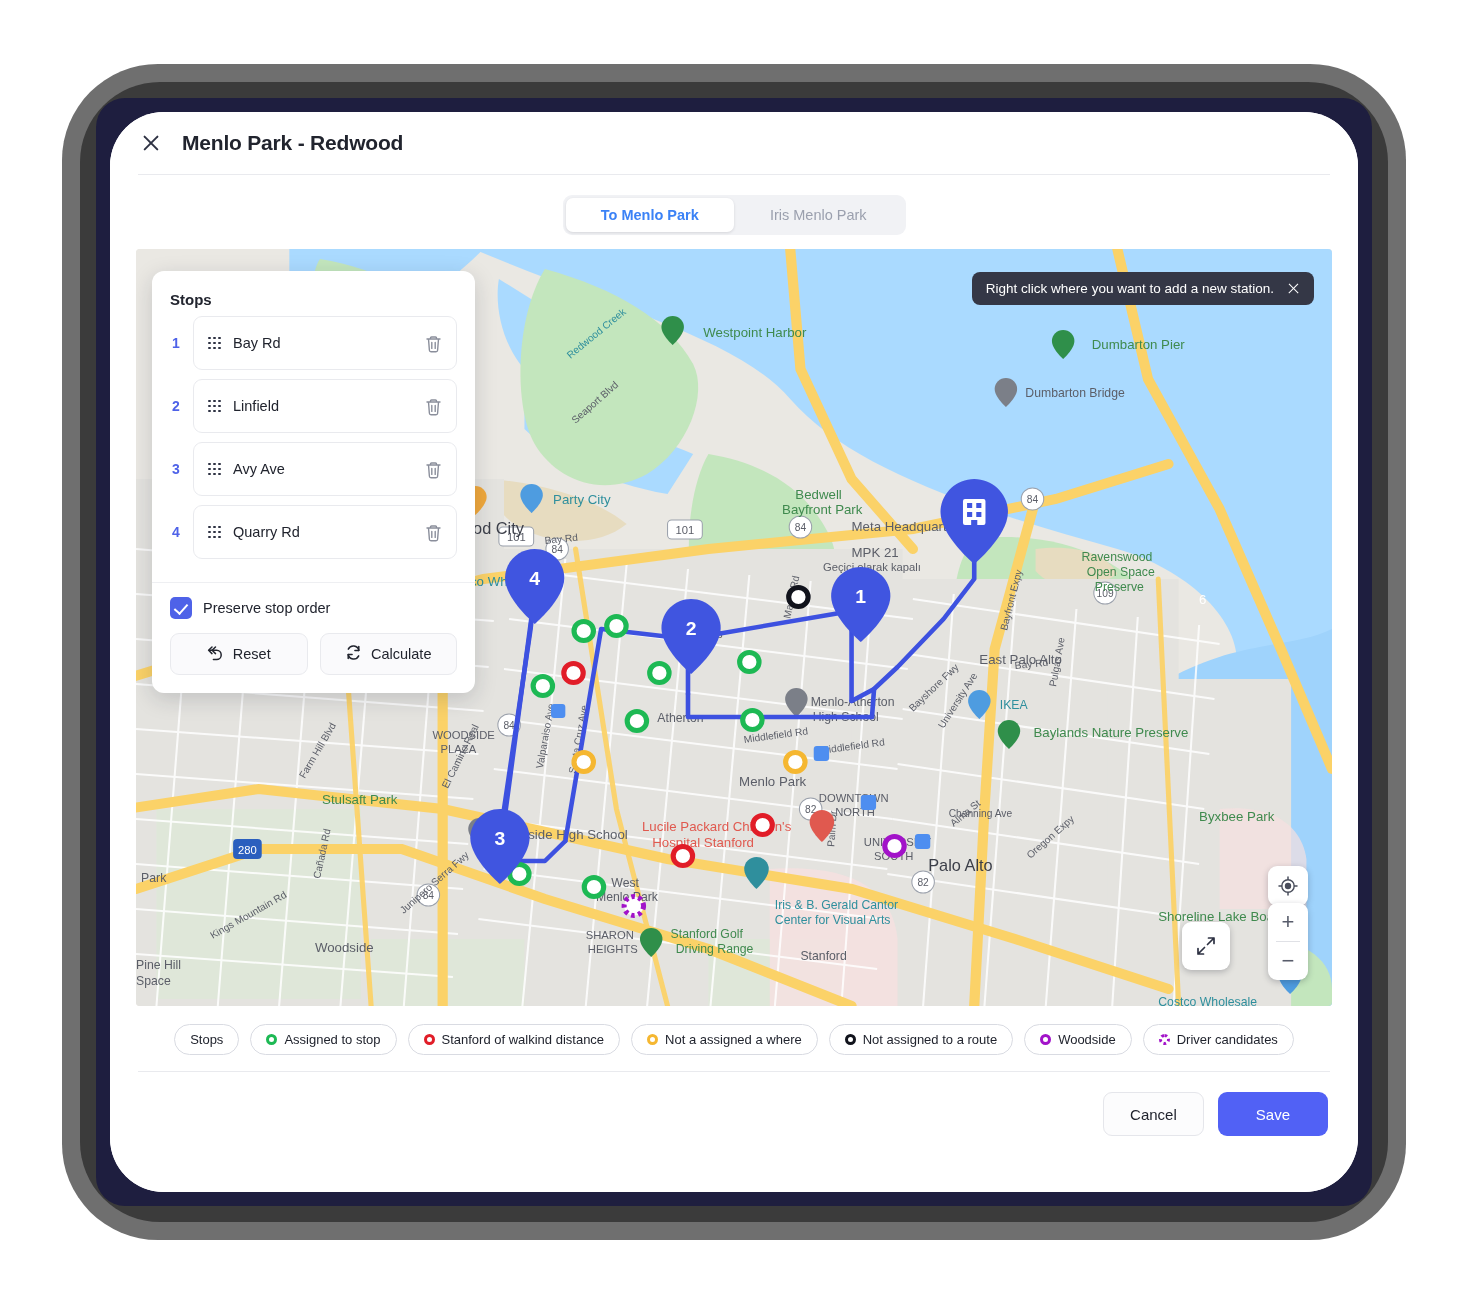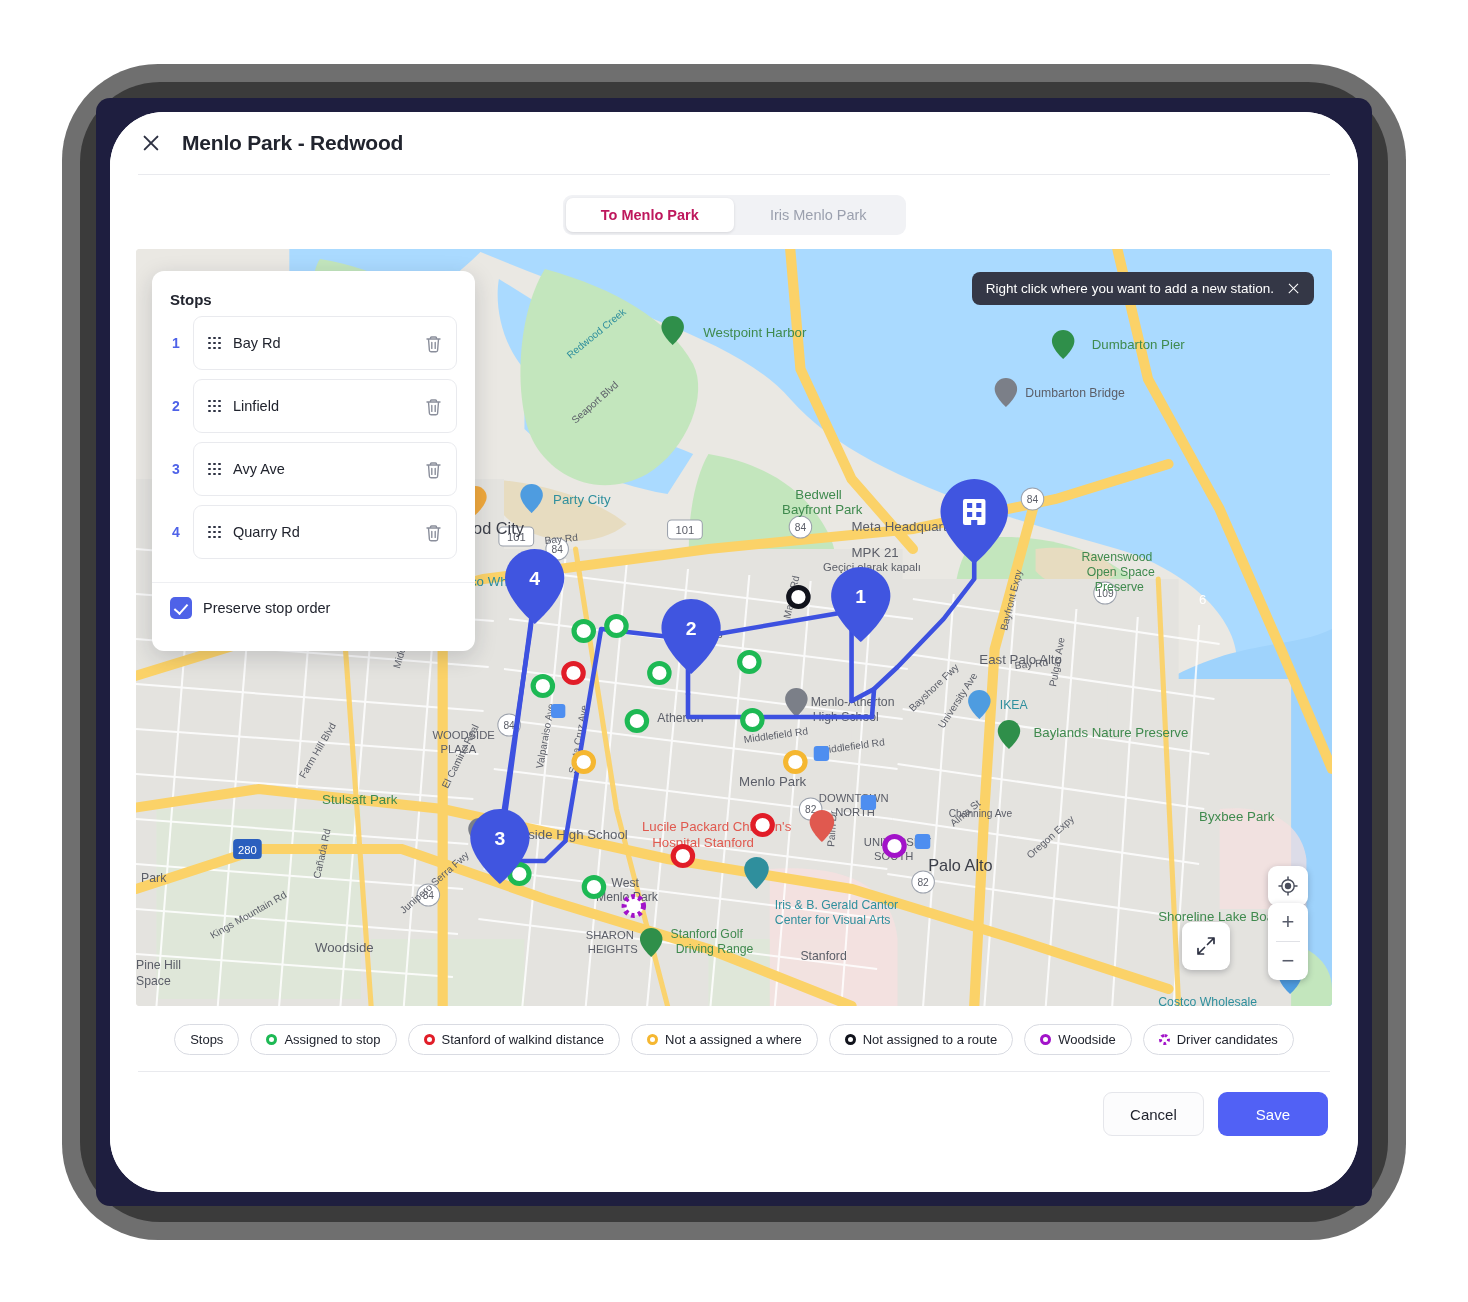"Menlo Park - Redwood" .bezel-inner { border-radius: 14px -> 29px }
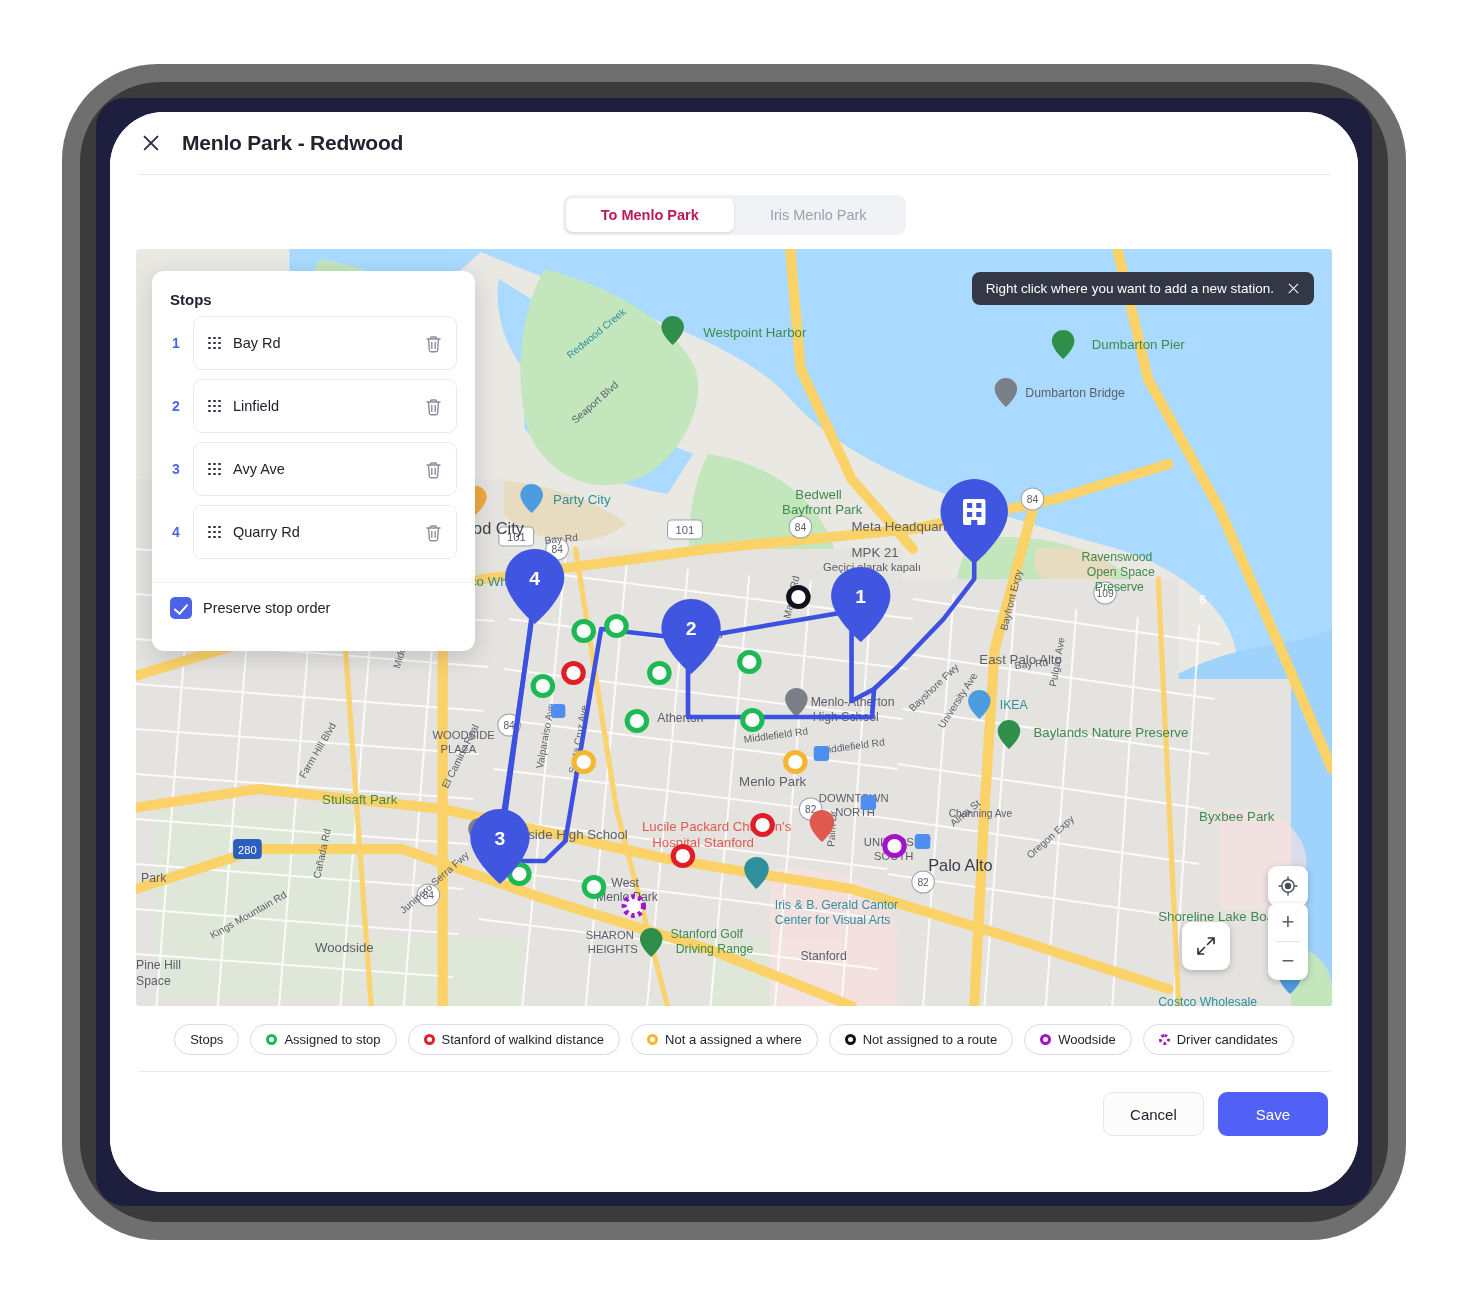"To Menlo Park" .seg.active { color: #be185d -> #3b82f6 }
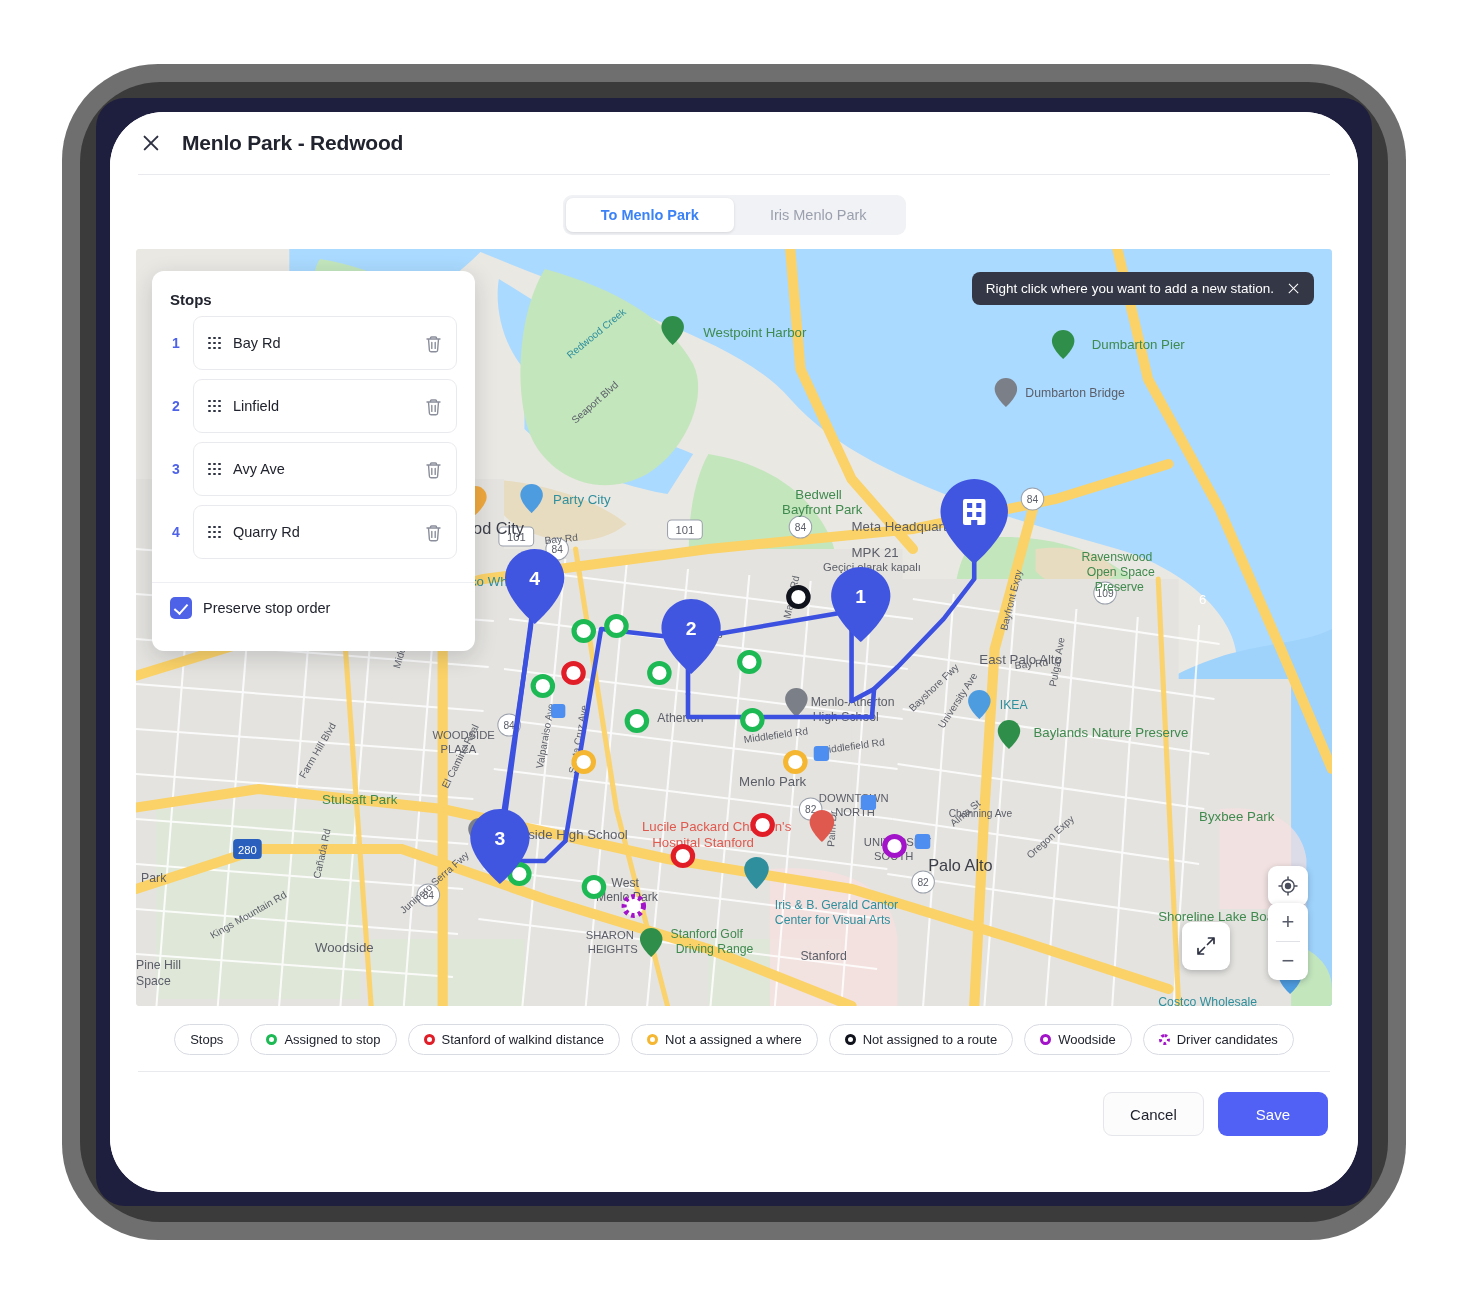"Reset" div.panel-btns { html: none -> <div> <div> <span> <svg> <path></path> <path></path> </svg> </span> <span>Reset</span> </div> <div> <span> <svg> <path></path> <path></path> </svg> </span> <span>Calculate</span> </div> </div> }
